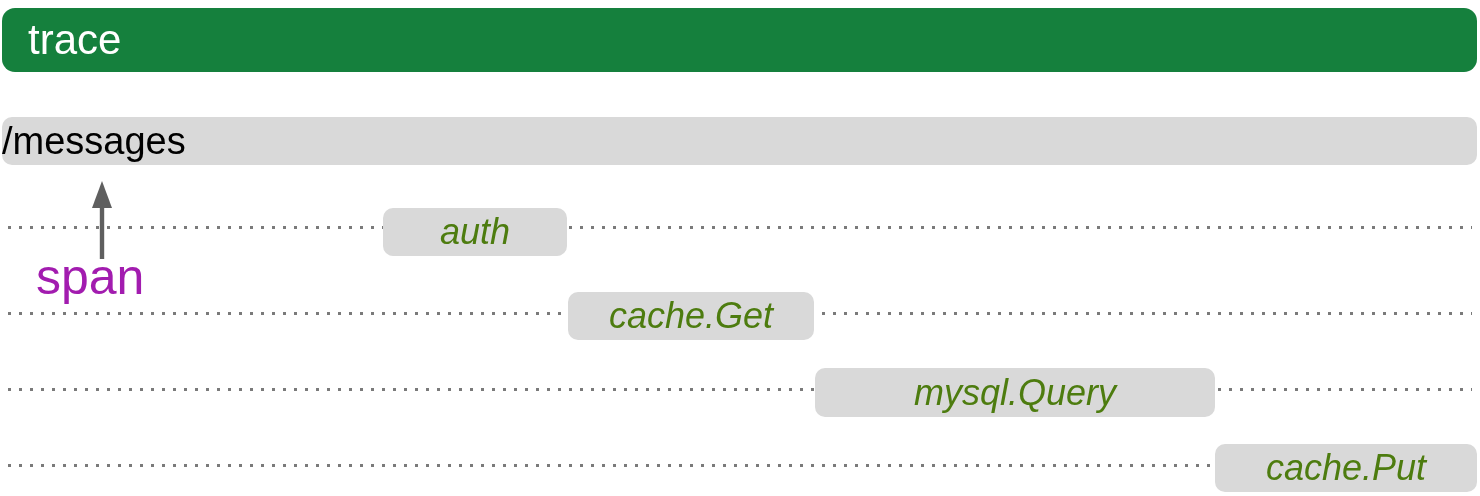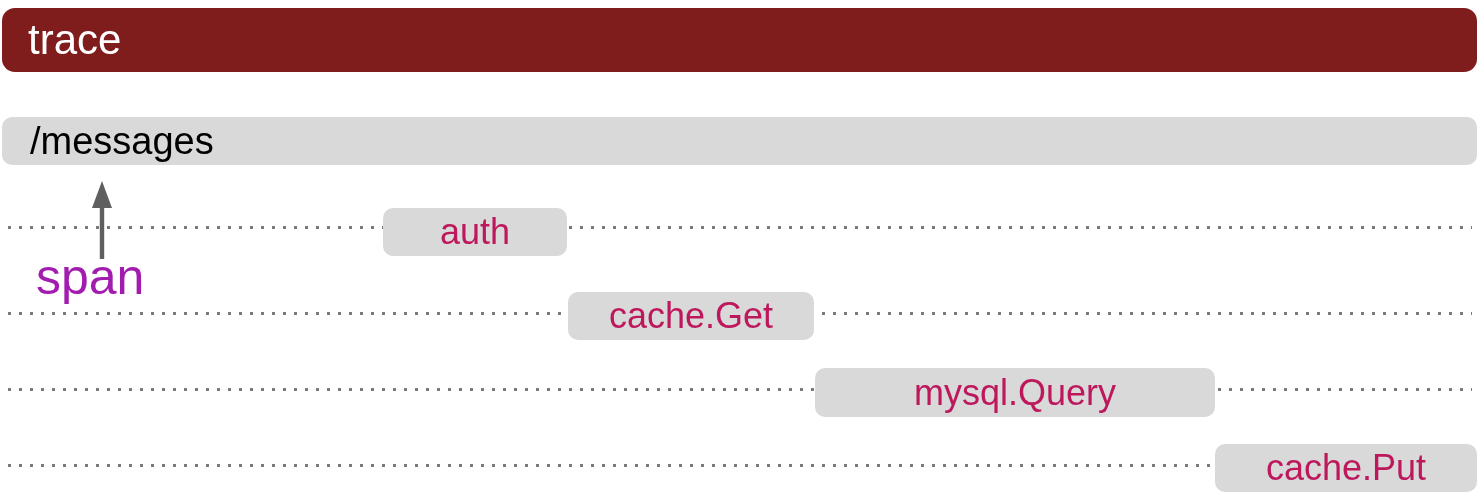"trace" .trace-bar { background: #7f1d1d -> #15803d }
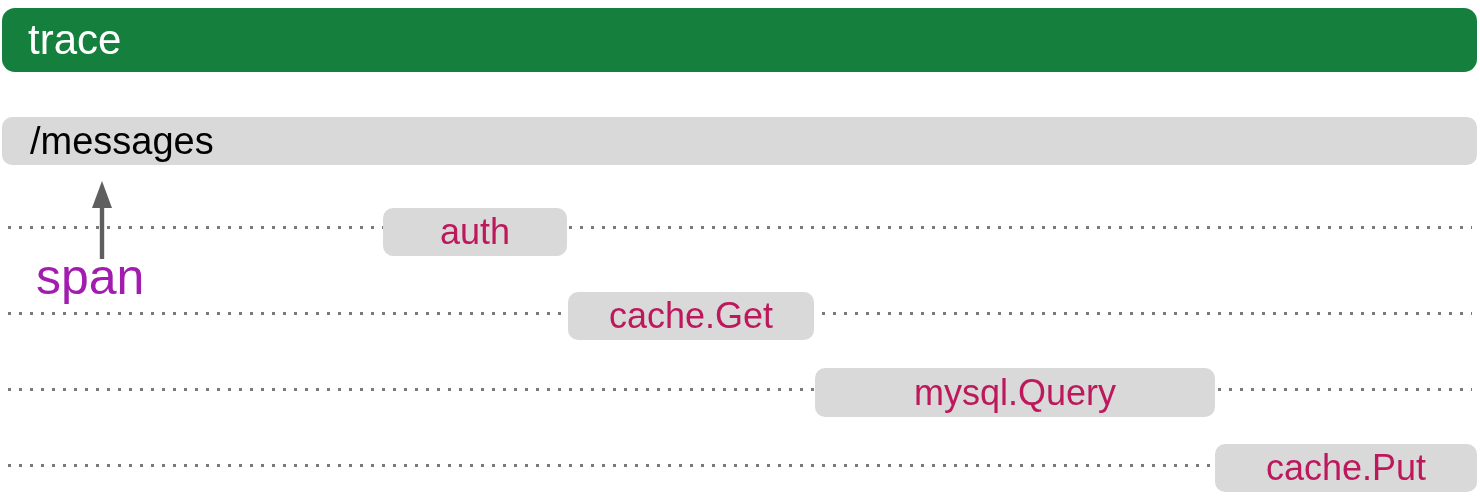"/messages" .root-span-bar { padding-left: 28px -> none }
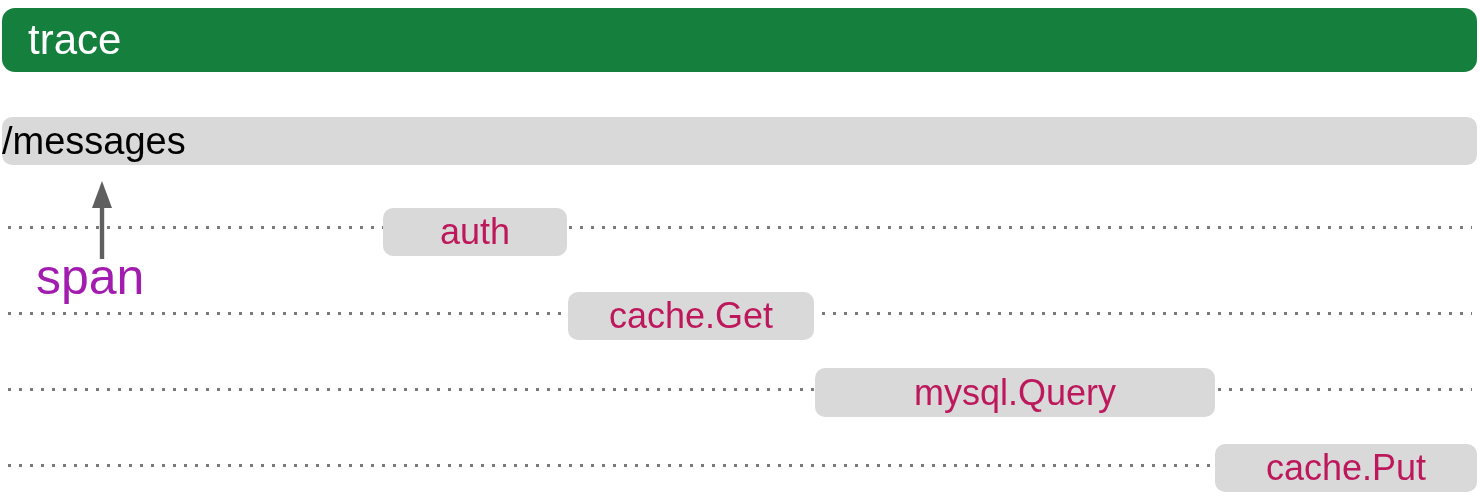"auth" .span-box .label { color: #be185d -> #4d7c0f; font-style: none -> italic }
